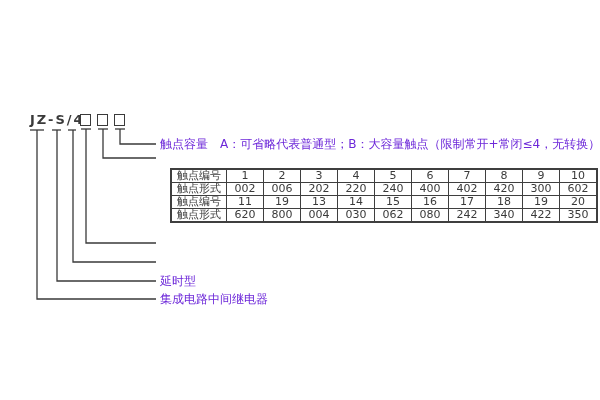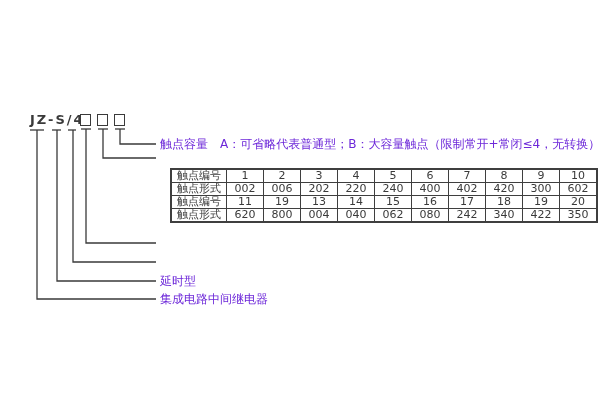"040" td { text: 040 -> 030 }
